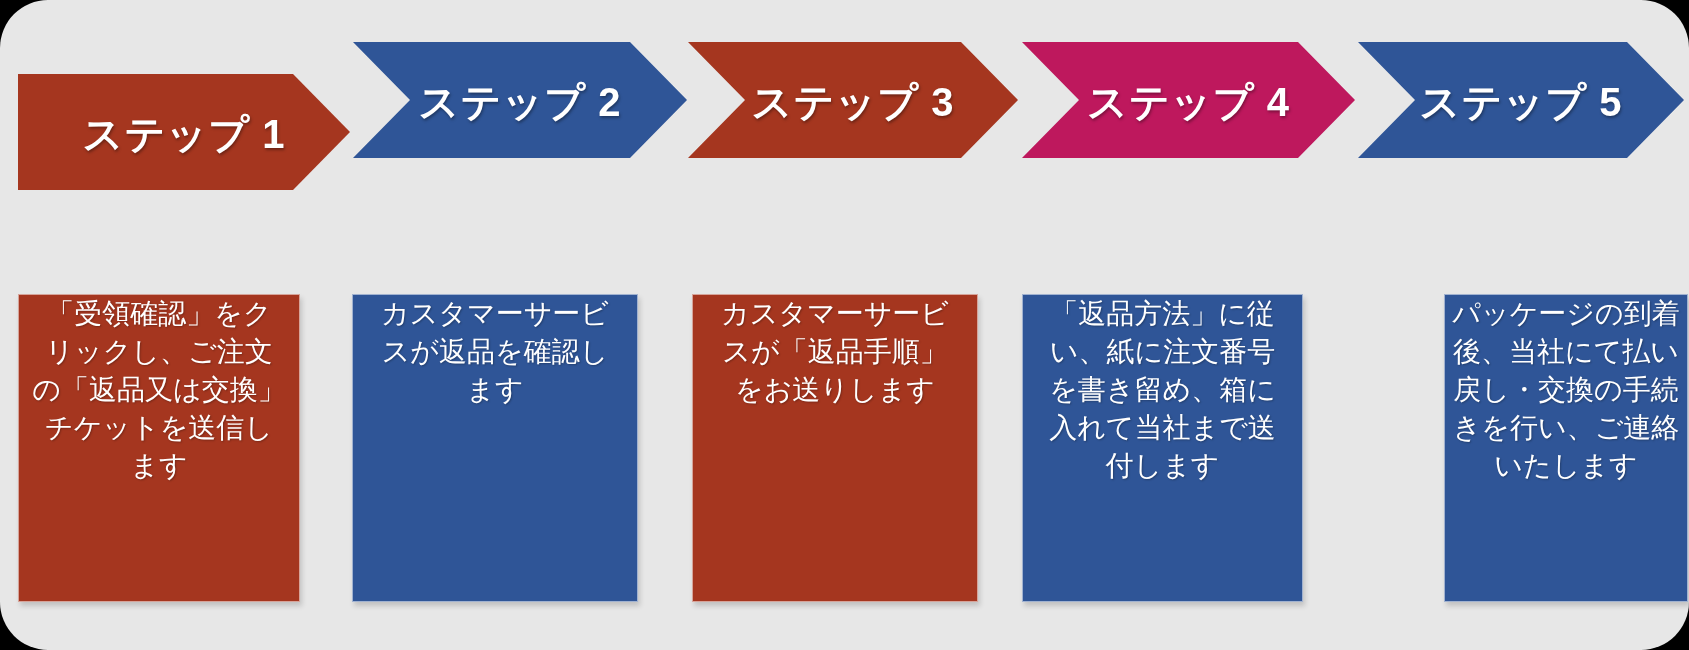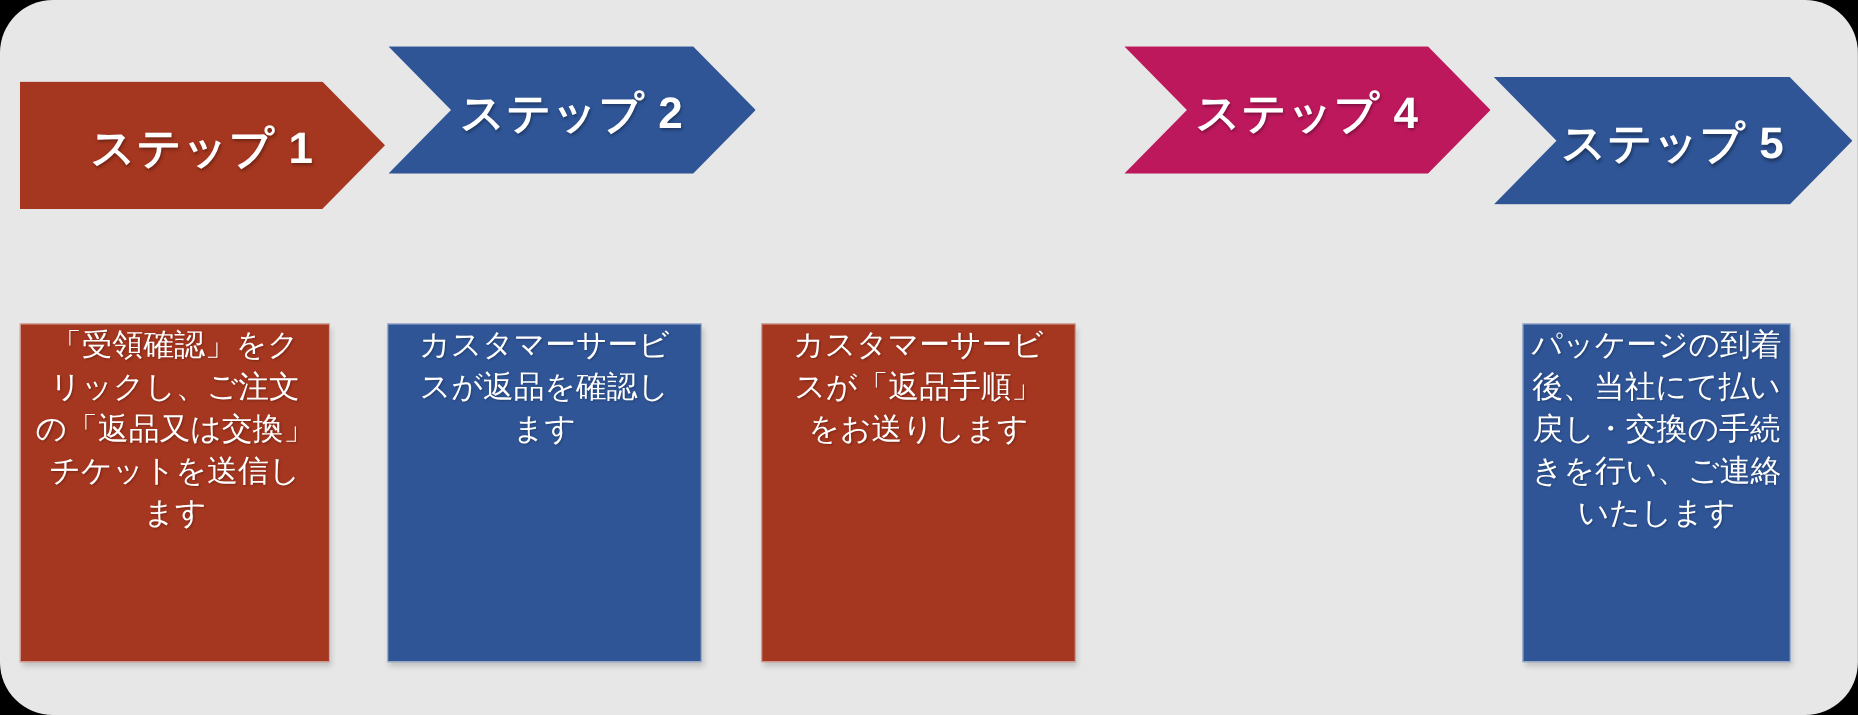"ステップ 3" div.arrow { html: none -> <div> <span>ステップ 3</span> </div> }
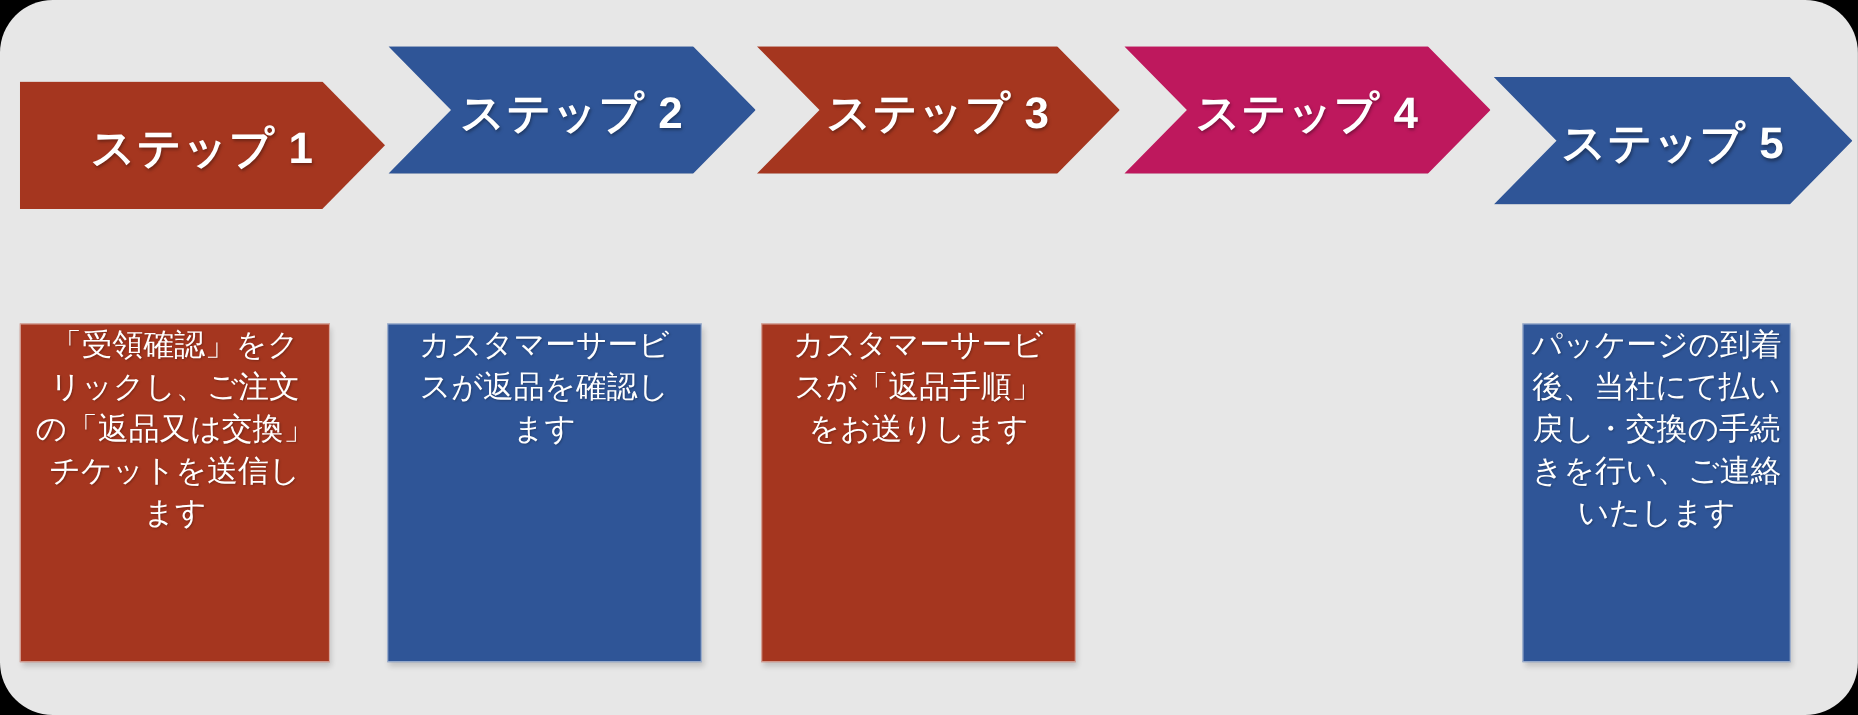"ステップ 5" .arrow-5 { margin-top: 28px -> none }
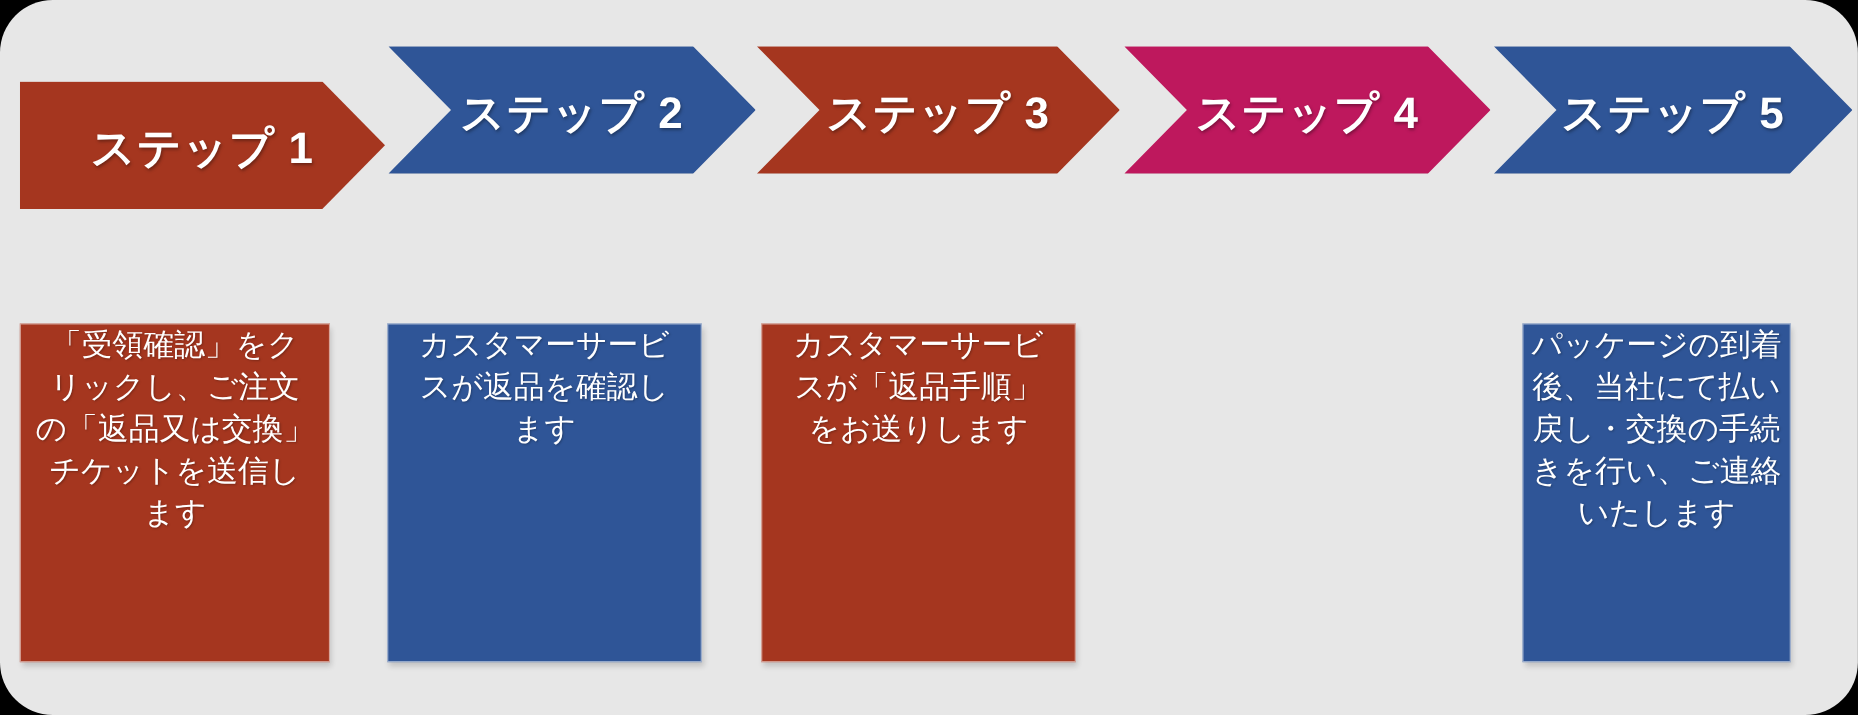"「返品方法」に従" div.box { html: none -> <div> <p>「返品方法」に従 い、紙に注文番号 を書き留め、箱に 入れて当社まで送 付します</p> </div> }
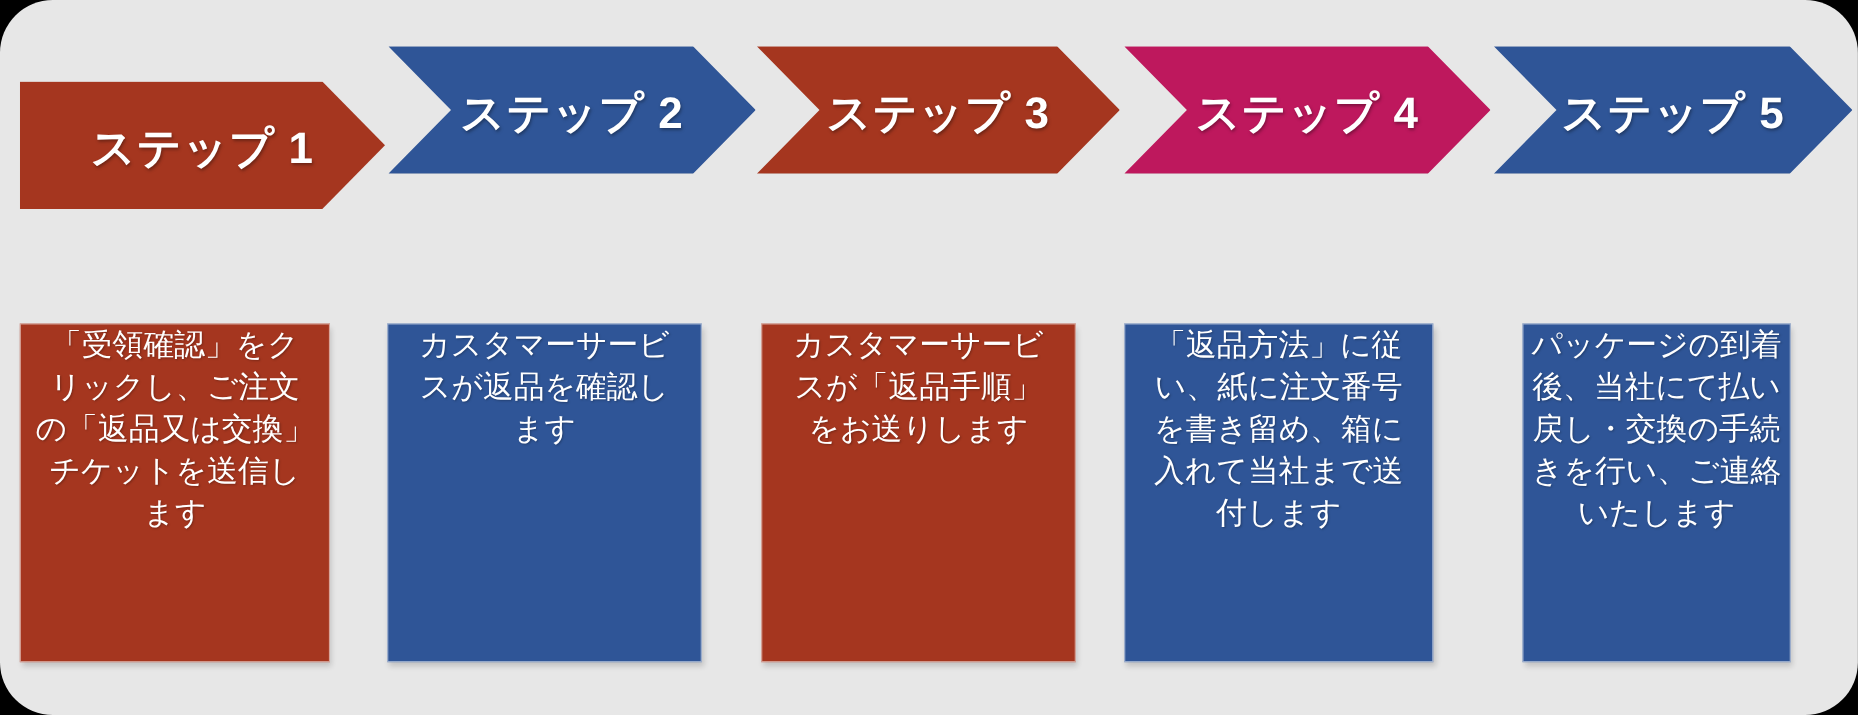"パッケージの到着" .box-5 { left: 1384px -> 1444px }
